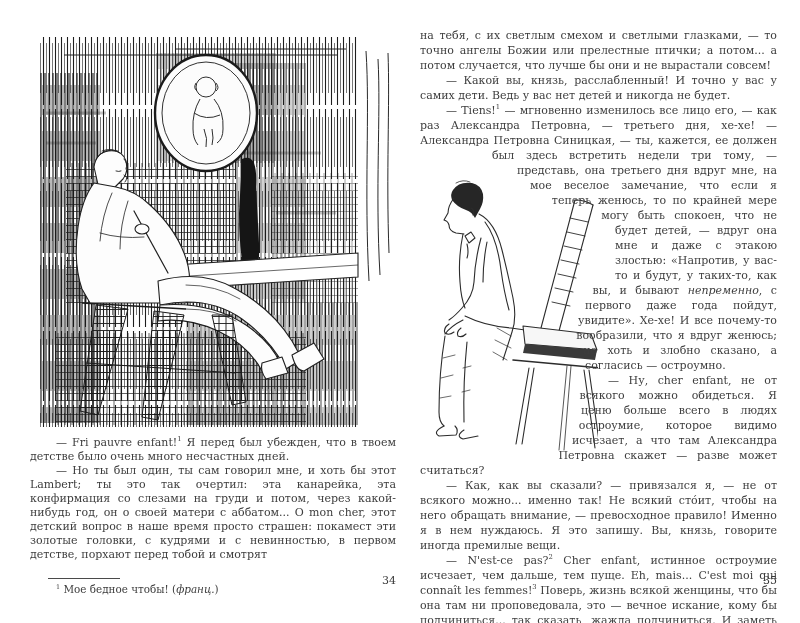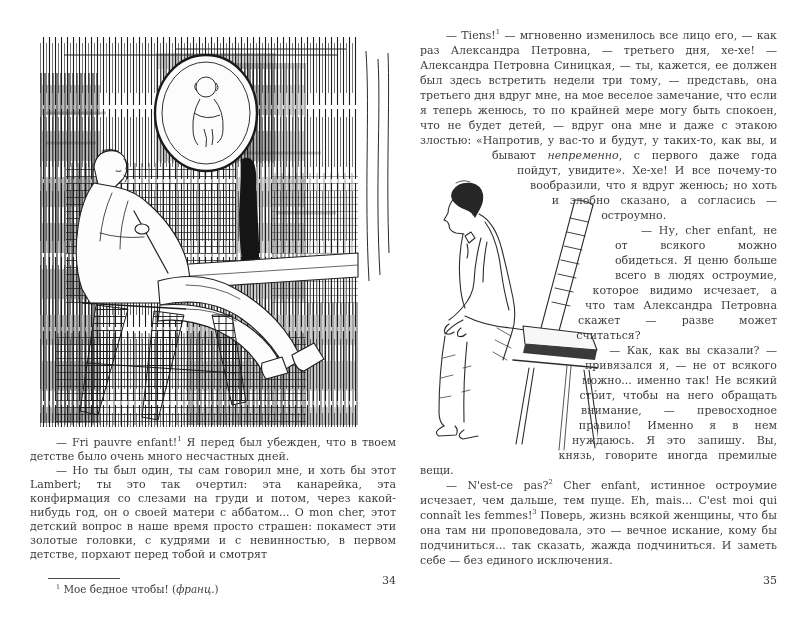"на тебя, с их светлым" p.para { html: none -> <p><span>на тебя, с их светлым смехом и светлыми глазками, — то точно ангелы Божии или прелестные птички; а потом... а потом случается, что лучше бы они и не вырастали совсем!</span></p> }
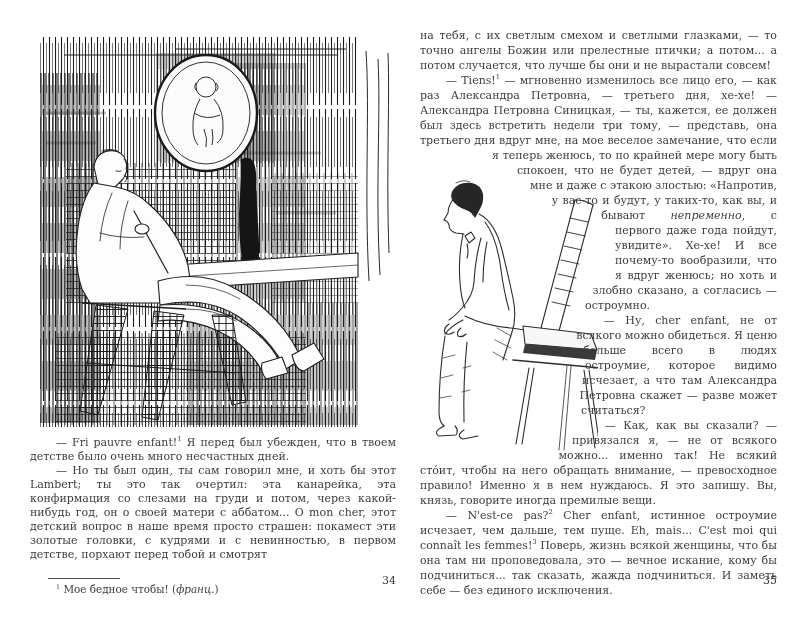"— Какой вы, князь, расслабленный!" p.para { html: none -> <p><span>— Какой вы, князь, расслабленный! И точно у вас у самих дети. Ведь у вас нет детей и никогда не будет.</span></p> }
